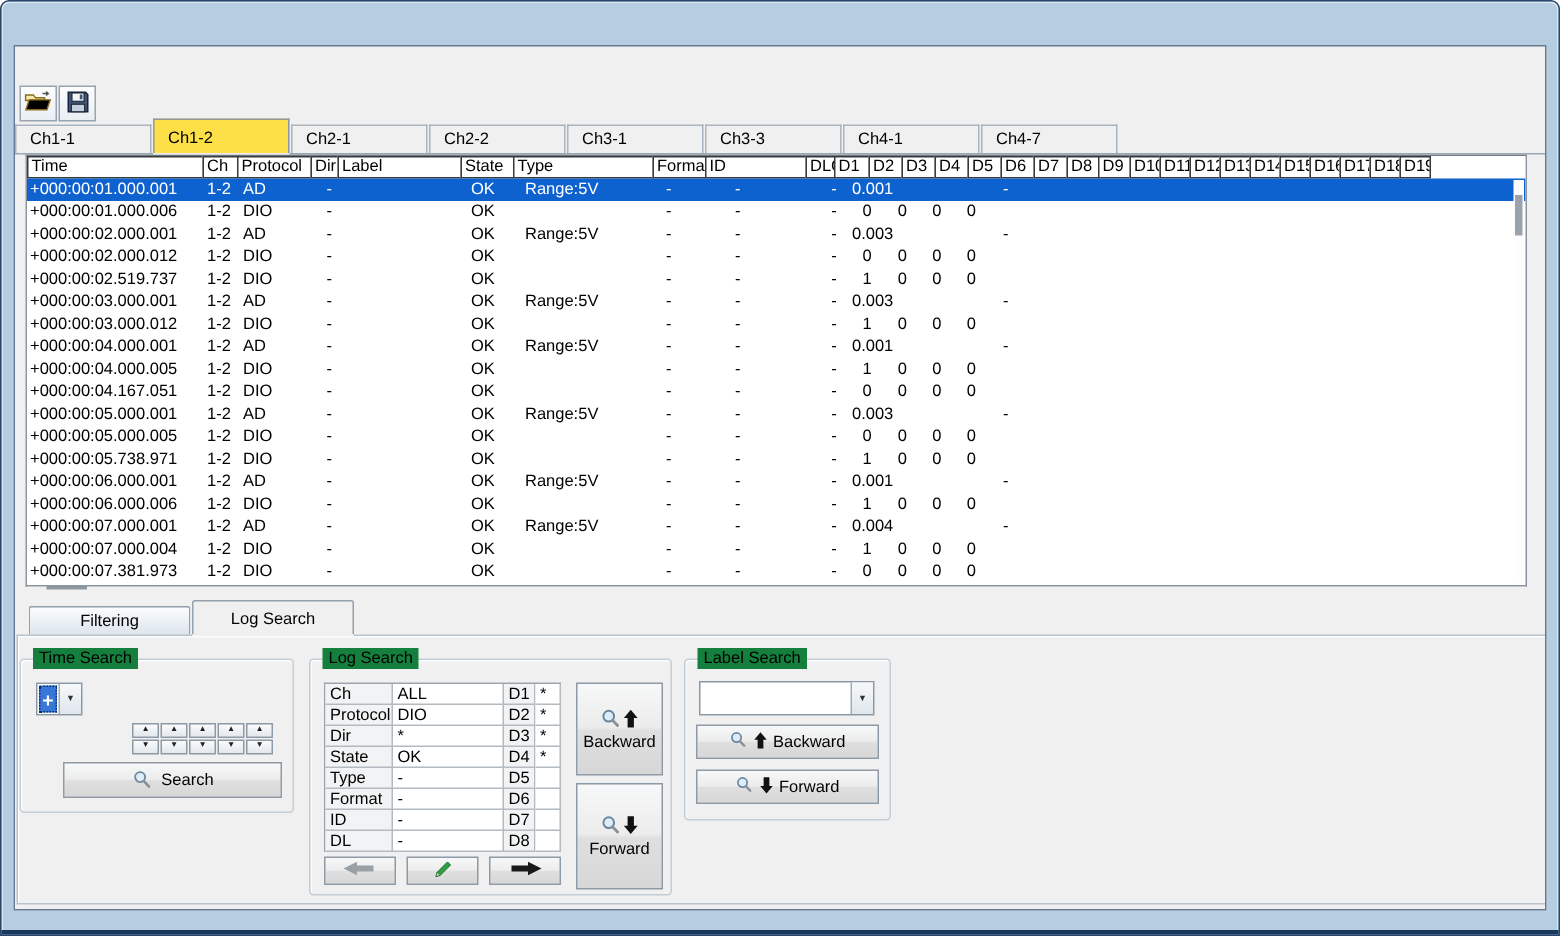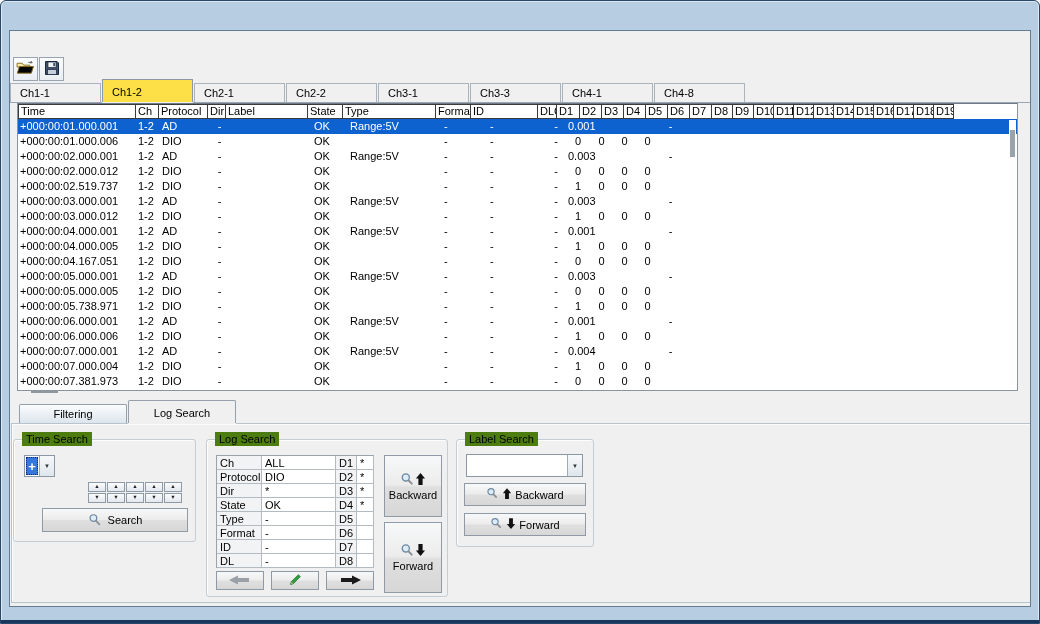"Ch4-8" div.tab { text: Ch4-8 -> Ch4-7 }
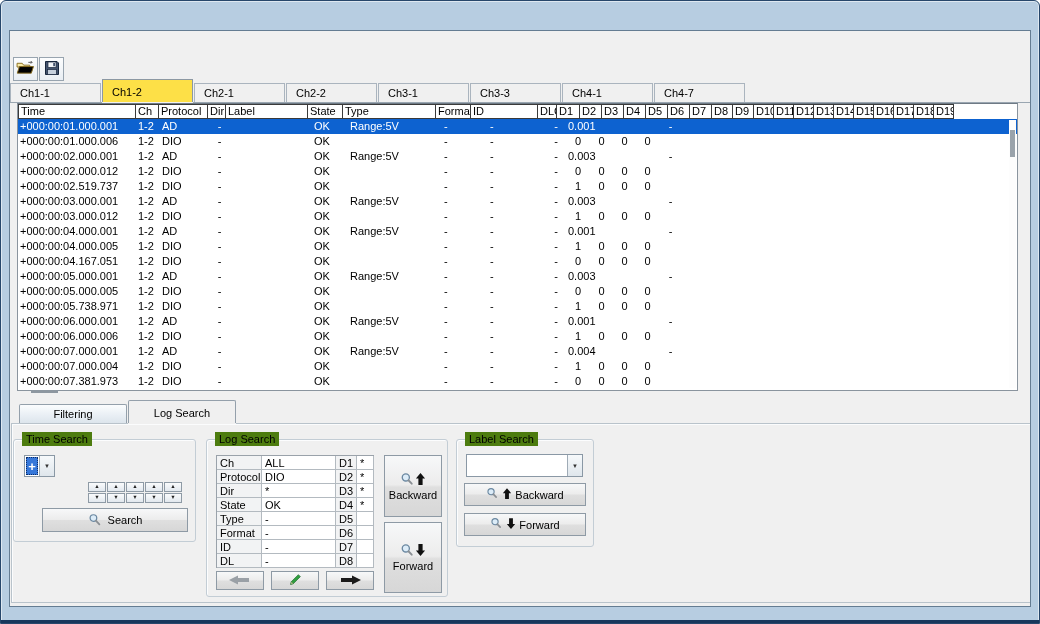"Time Search" .group-title { background: #4d7c0f -> #15803d }
